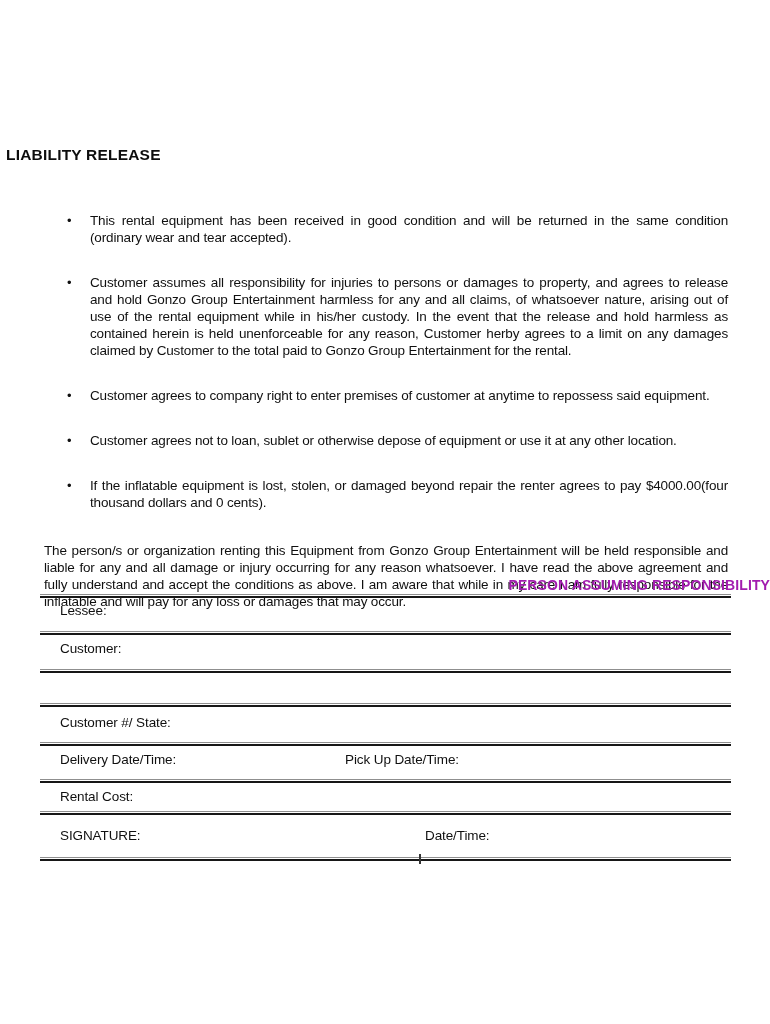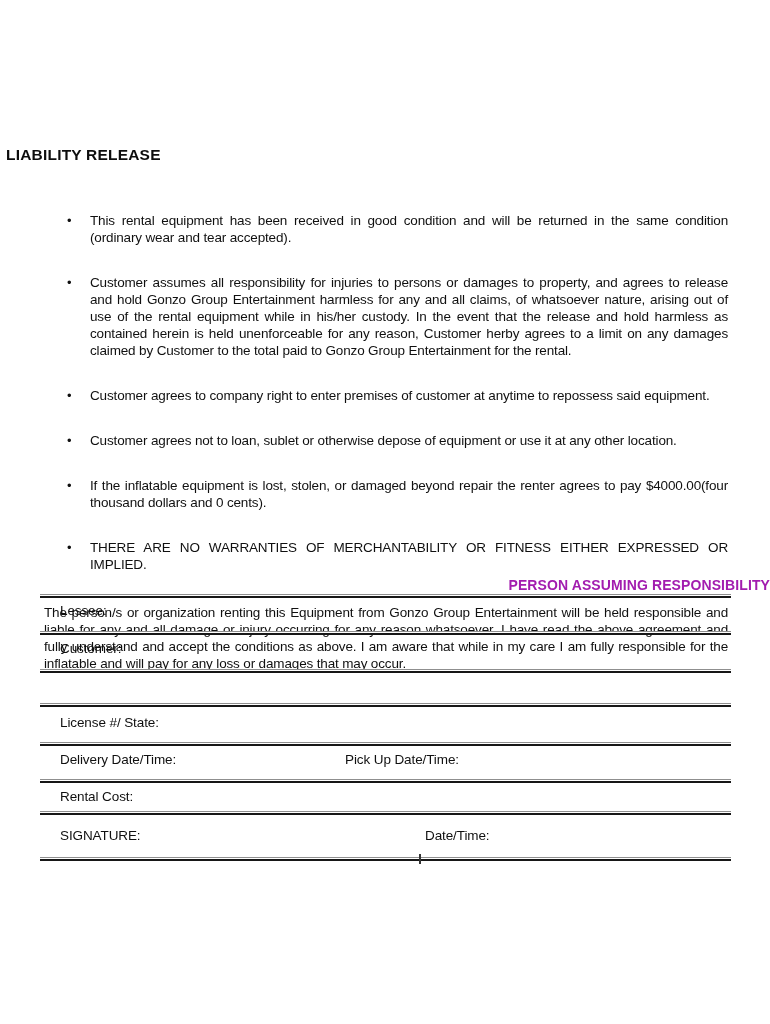"THERE ARE NO WARRANTIES OF" li { html: <li>THERE ARE NO WARRANTIES OF MERCHANTABILITY OR FITNESS EITHER EXPRESSED OR IMPLIED.</li> -> none }
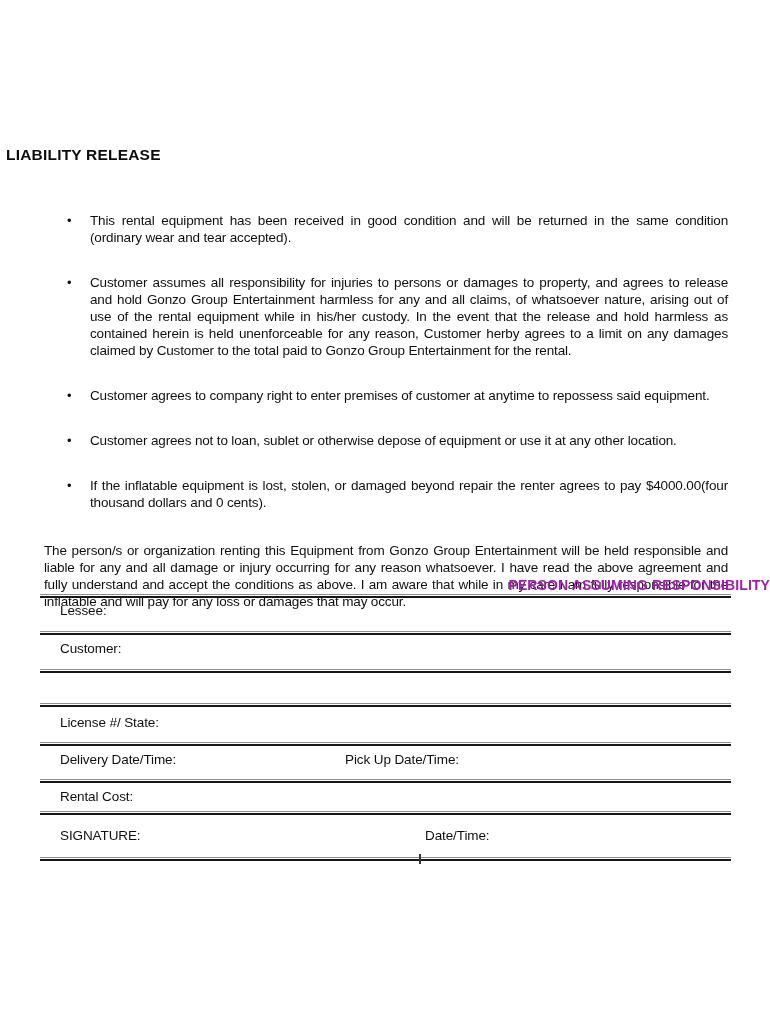"License #/ State:" div.field-label { text: License -> Customer }
